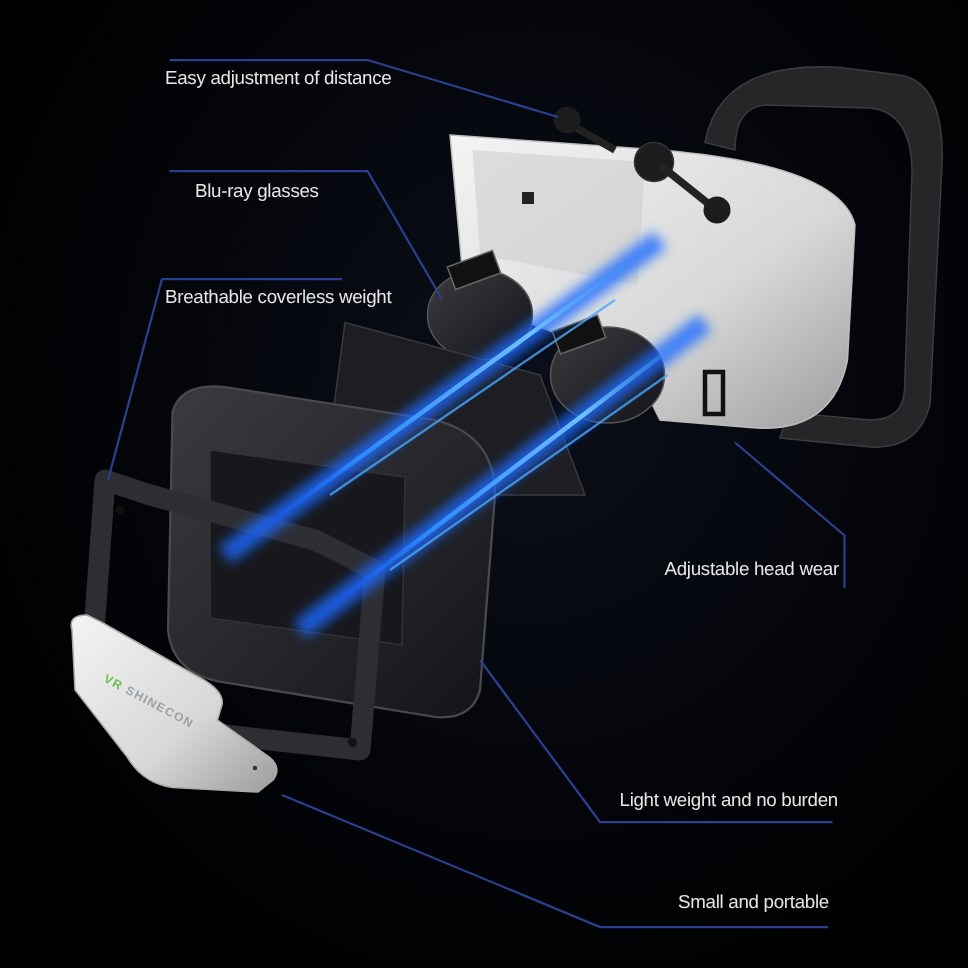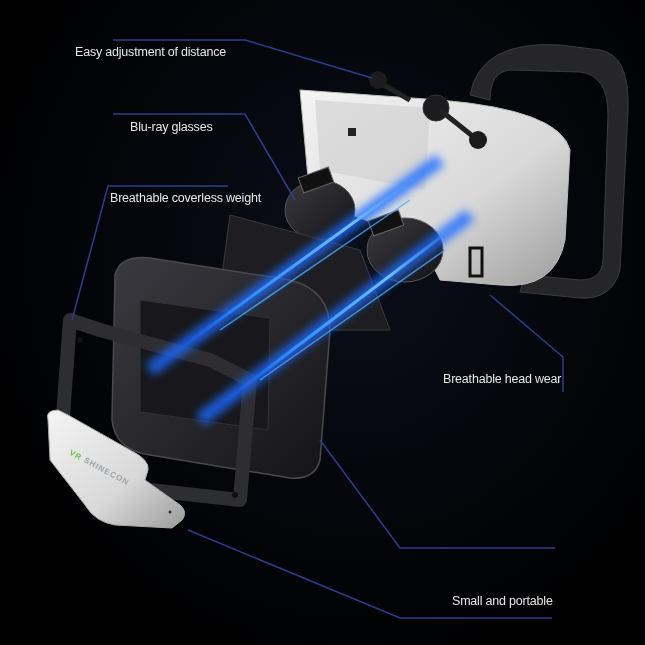"Easy adjustment of distance" div.label { left: 75px -> 110px }
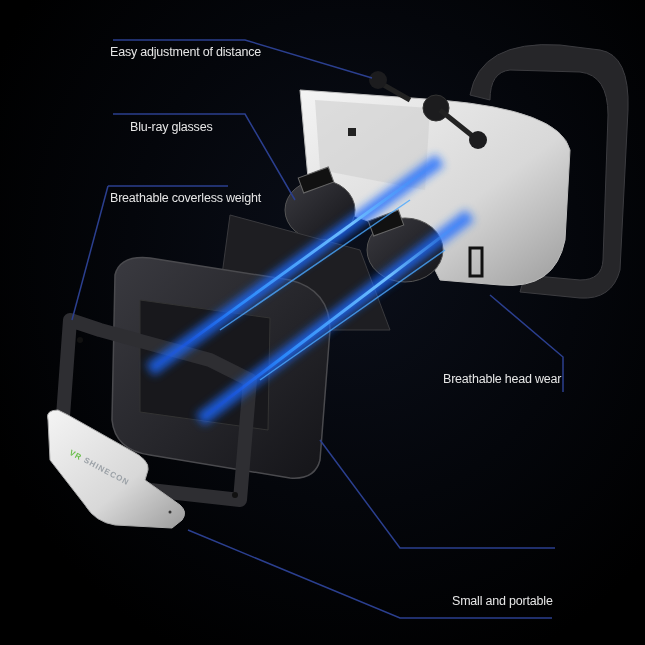"Breathable head wear" div.label { text: Breathable -> Adjustable }
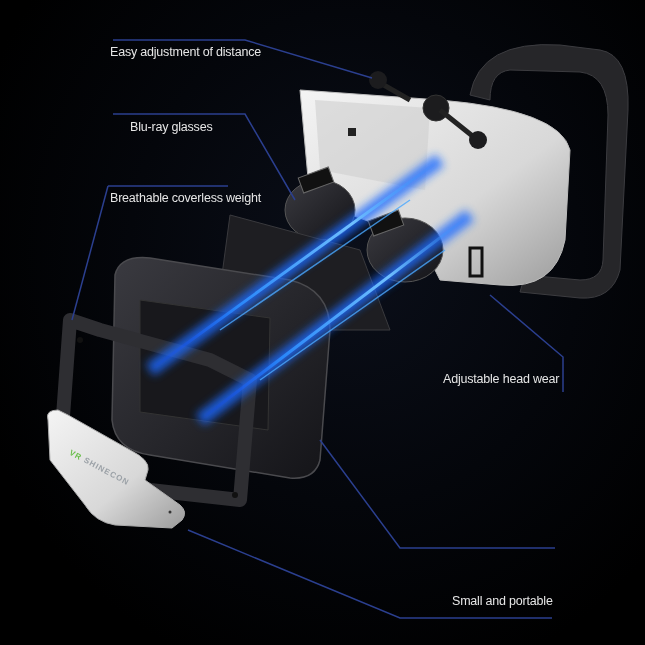"Light weight and no burden" div.label { html: none -> <div>Light weight and no burden</div> }
